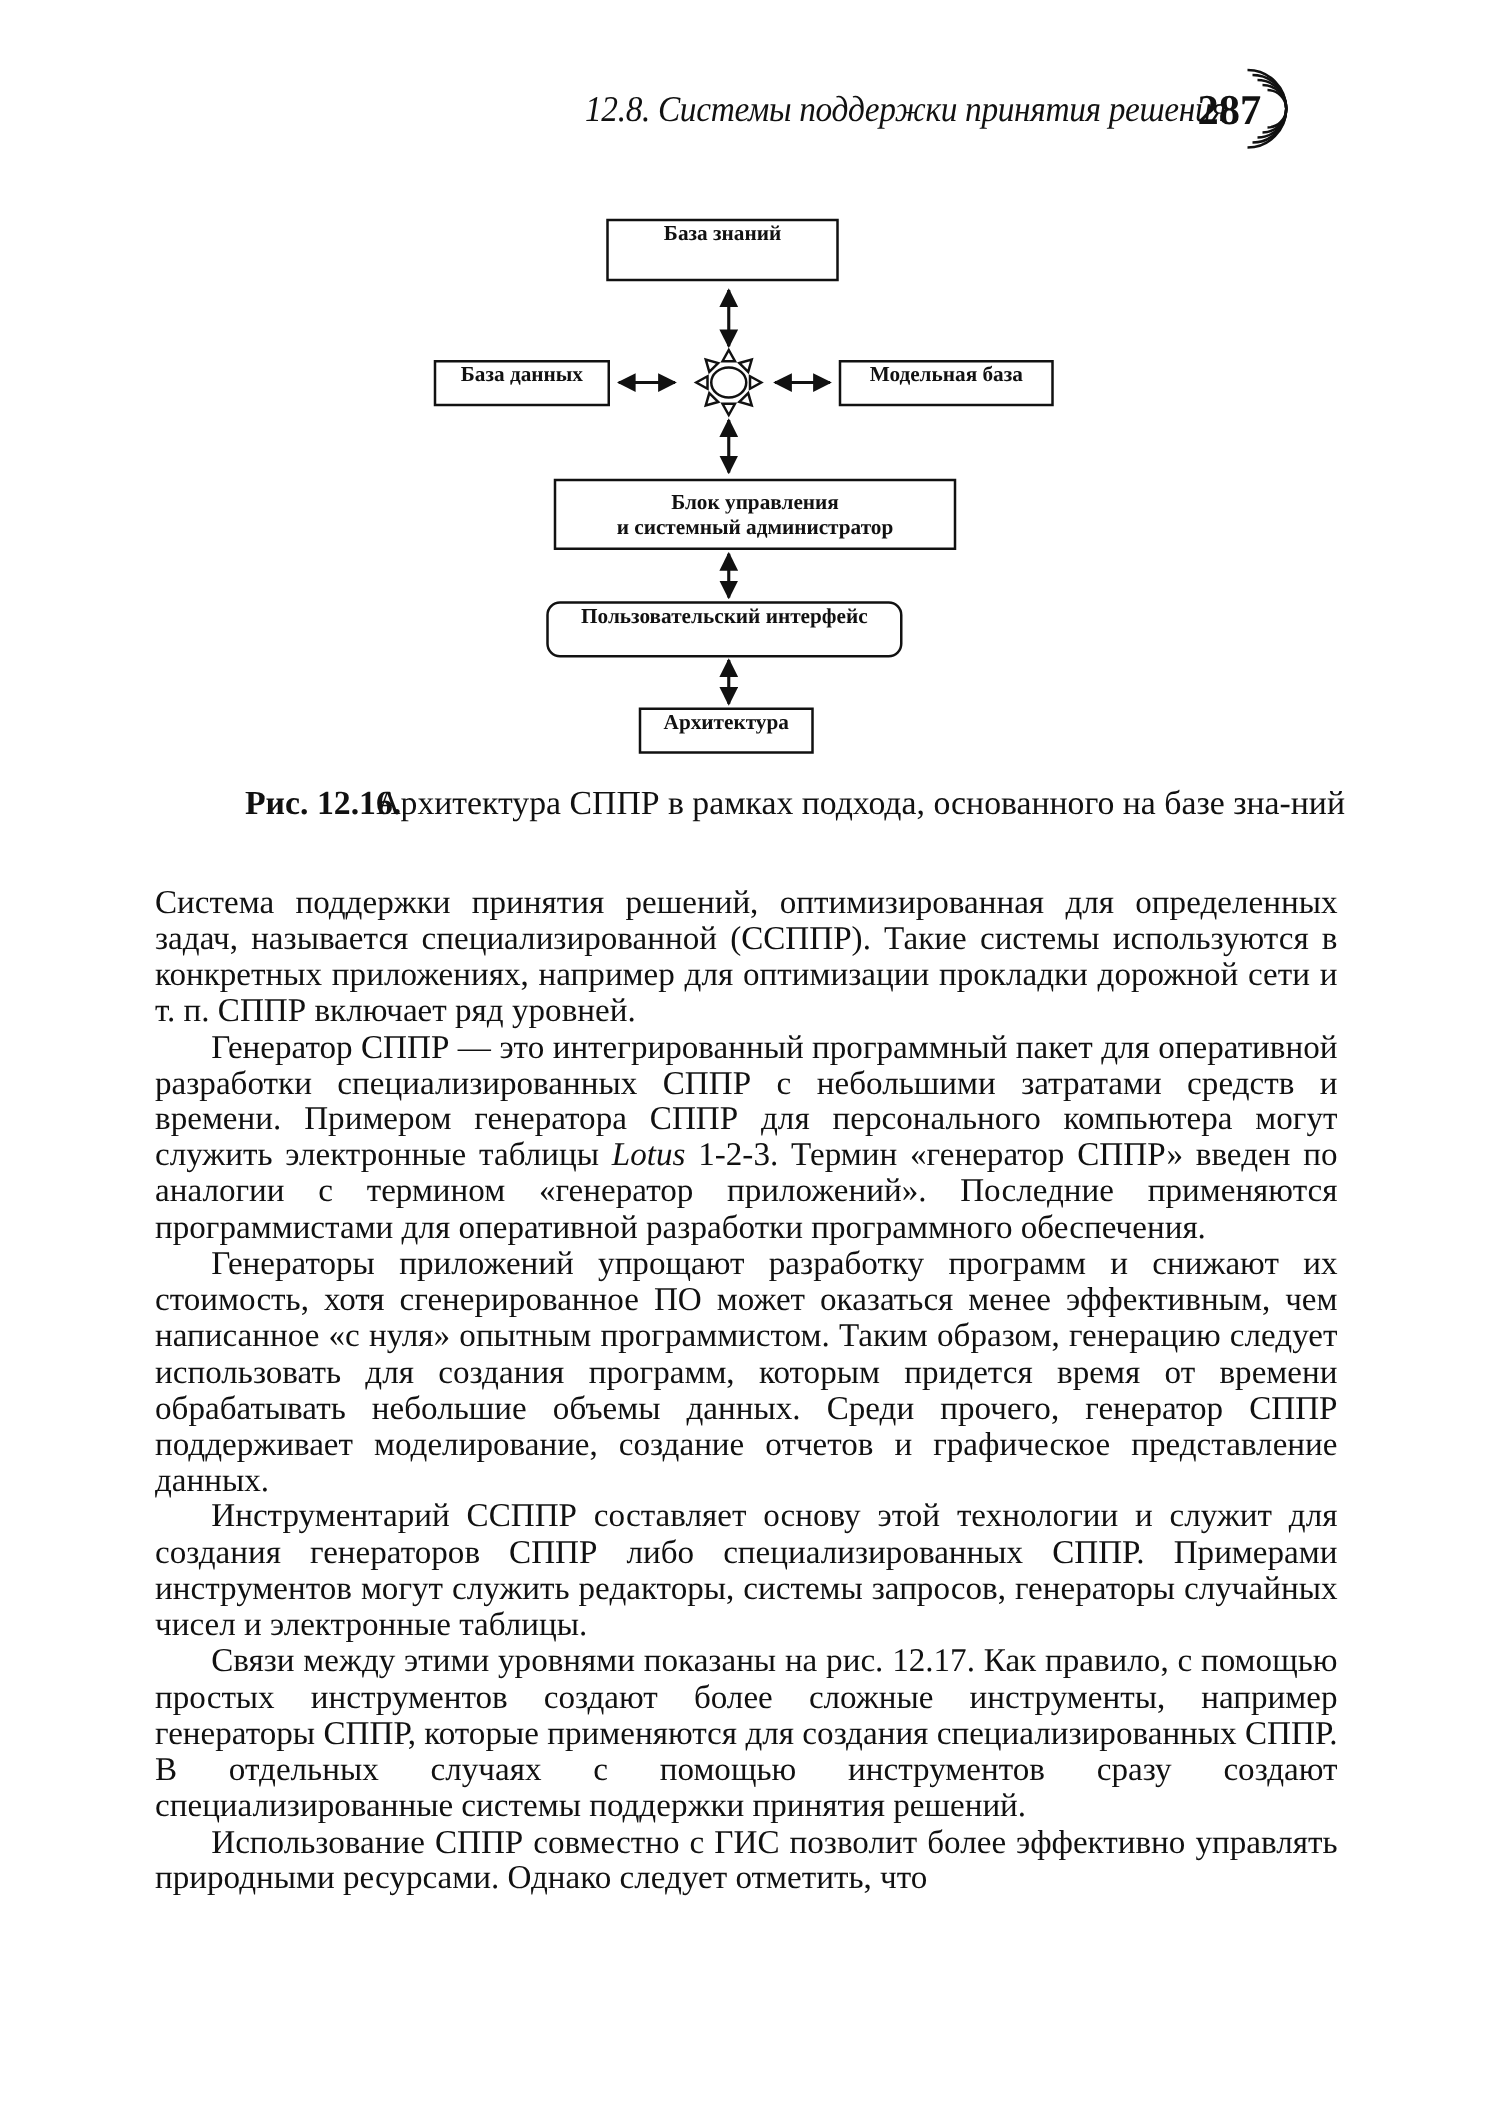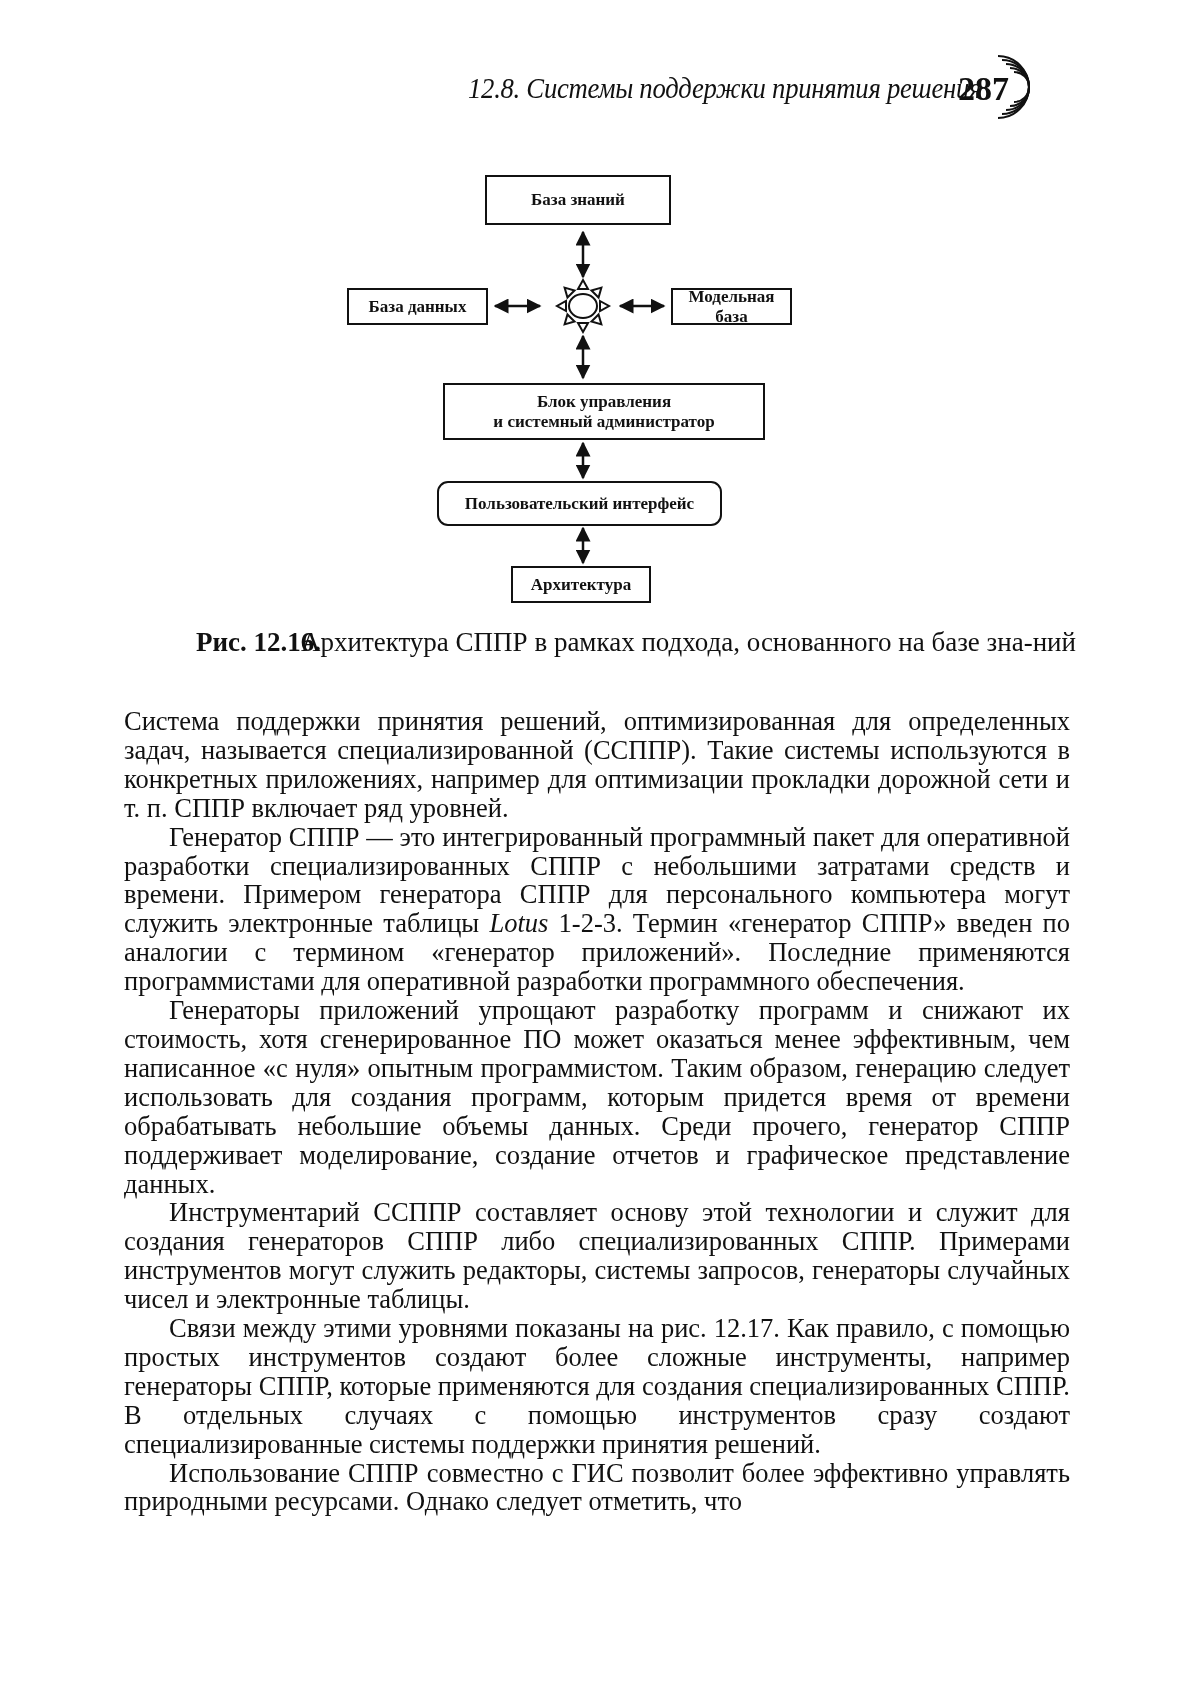"База знаний" .box { align-items: center -> none }
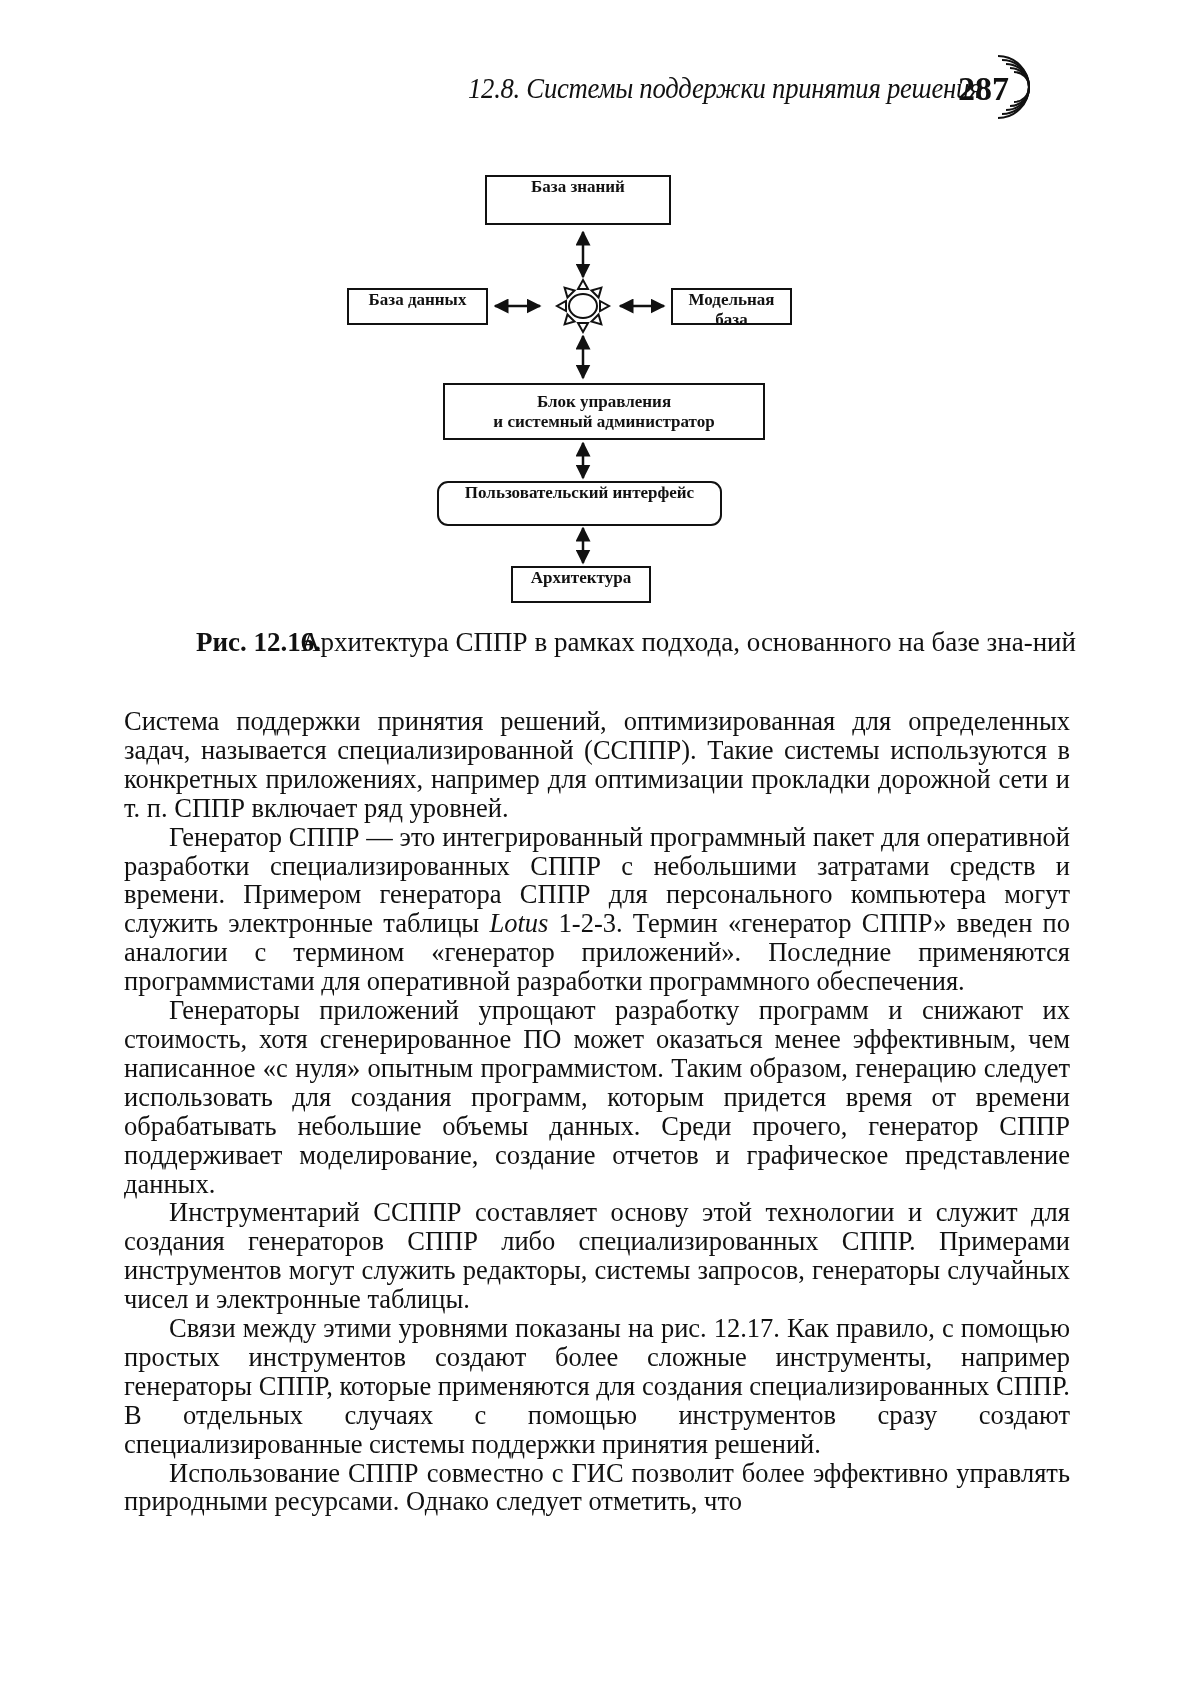"Модельная база" div.box { width: 121px -> 172px }
